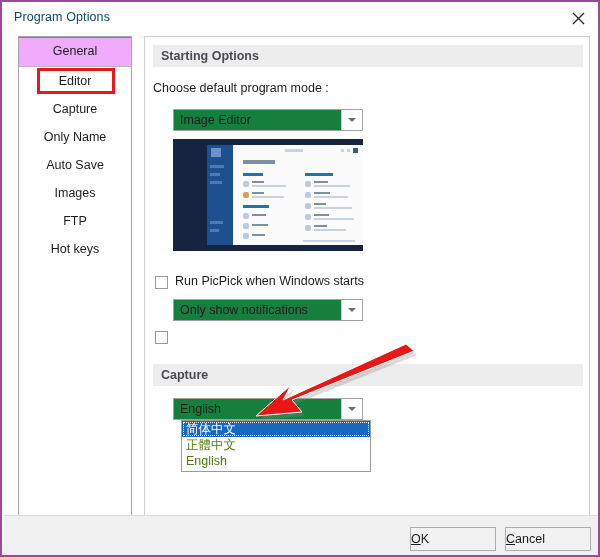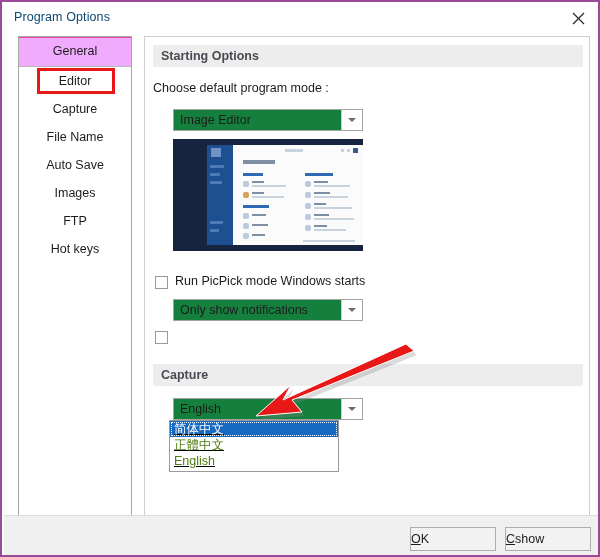"File Name" span { text: File -> Only }
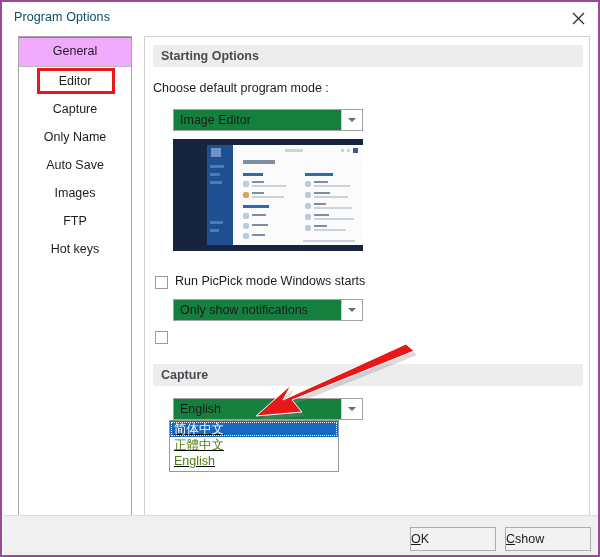"Run PicPick mode Windows starts" div.label { text: mode -> when }
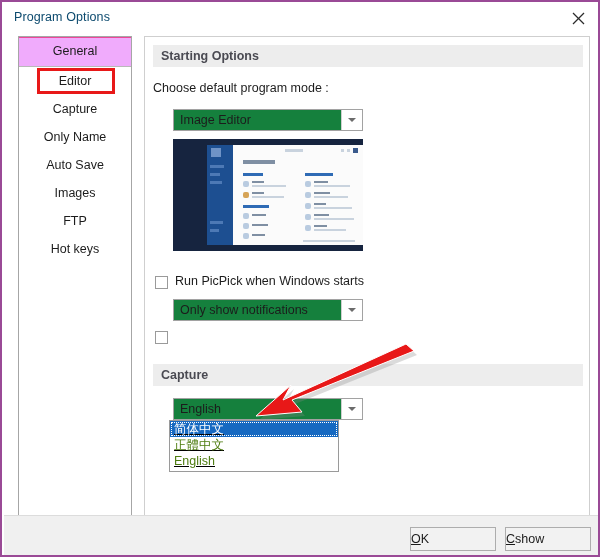"简体中文" div.droplist { left: 24px -> 36px; text-decoration: underline -> none; width: 170px -> 190px }
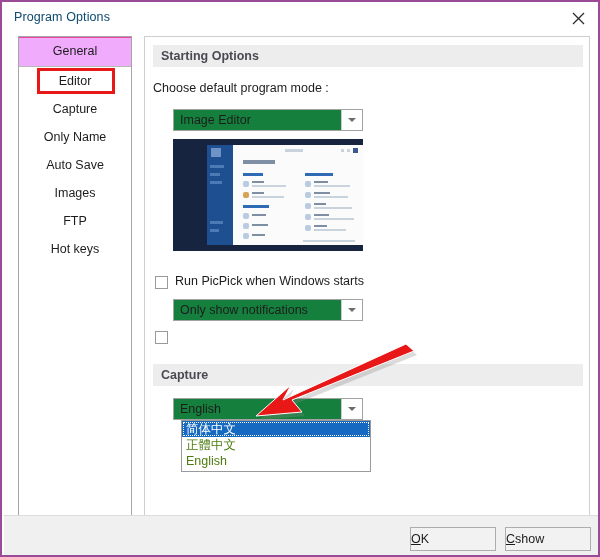"show" span { text: show -> ancel }
